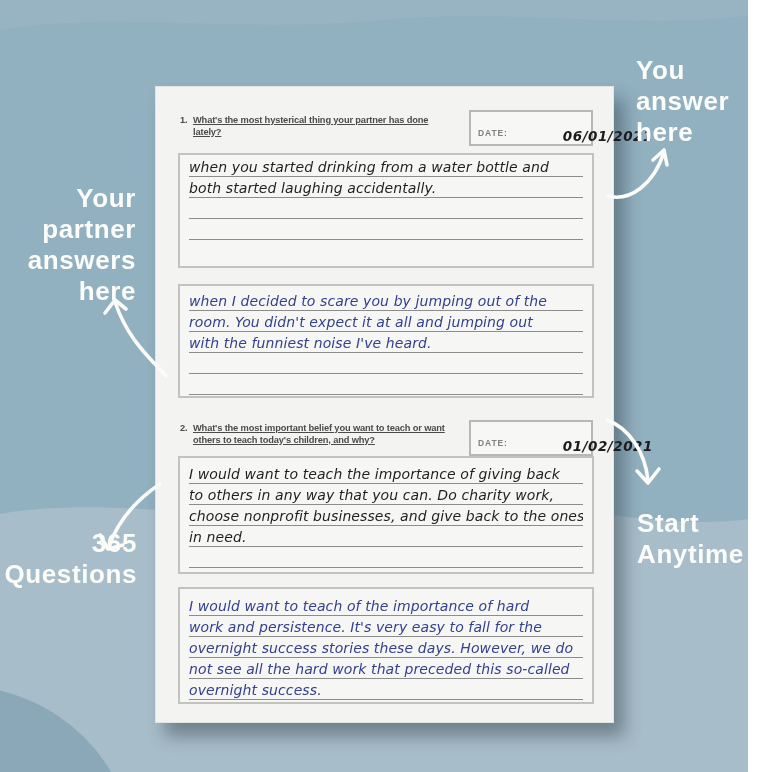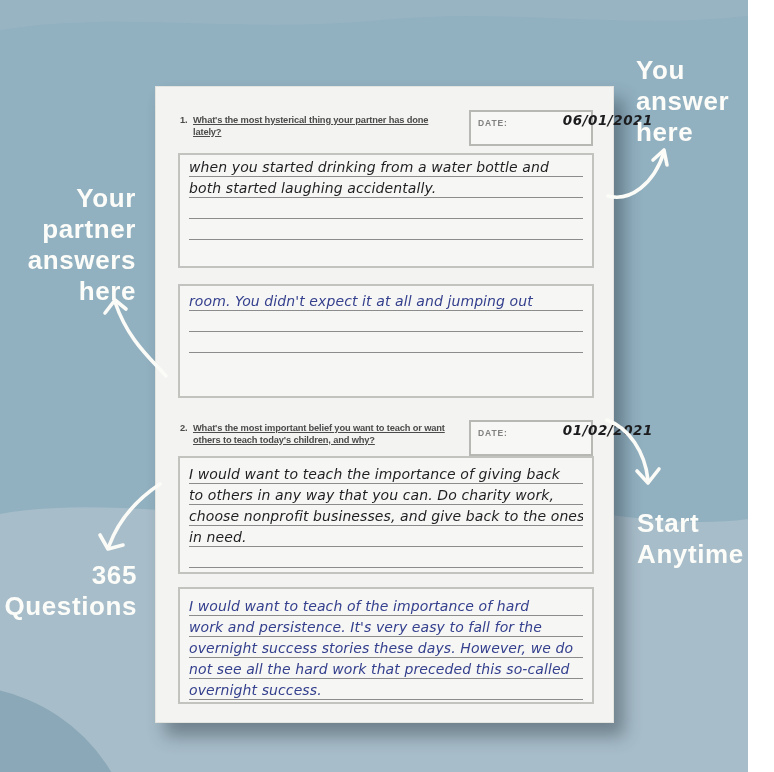"DATE:" .date-box { align-items: flex-end -> flex-start }
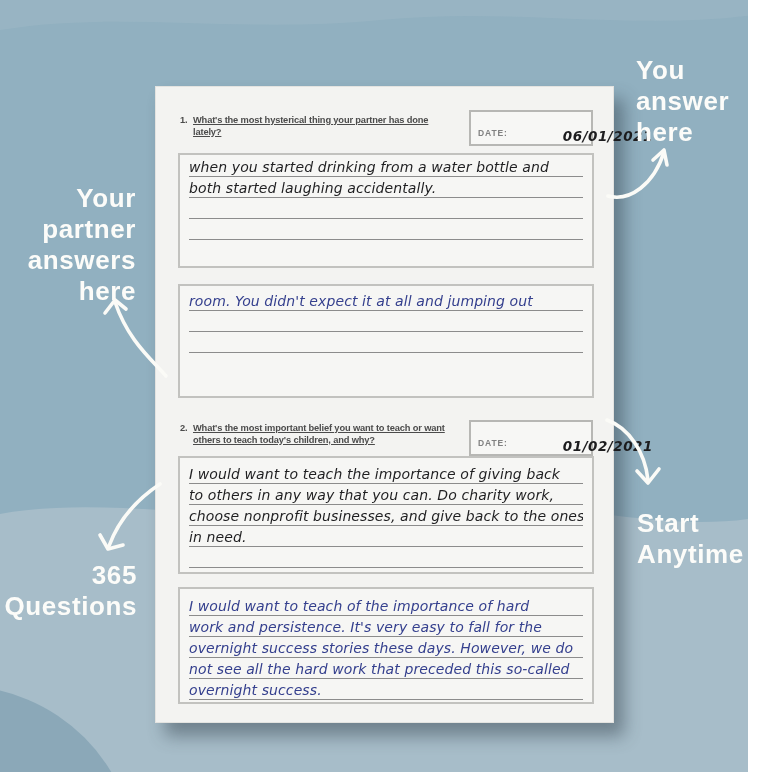"when I decided to scare" div.ans-line { html: none -> <div>when I decided to scare you by jumping out of the</div> }
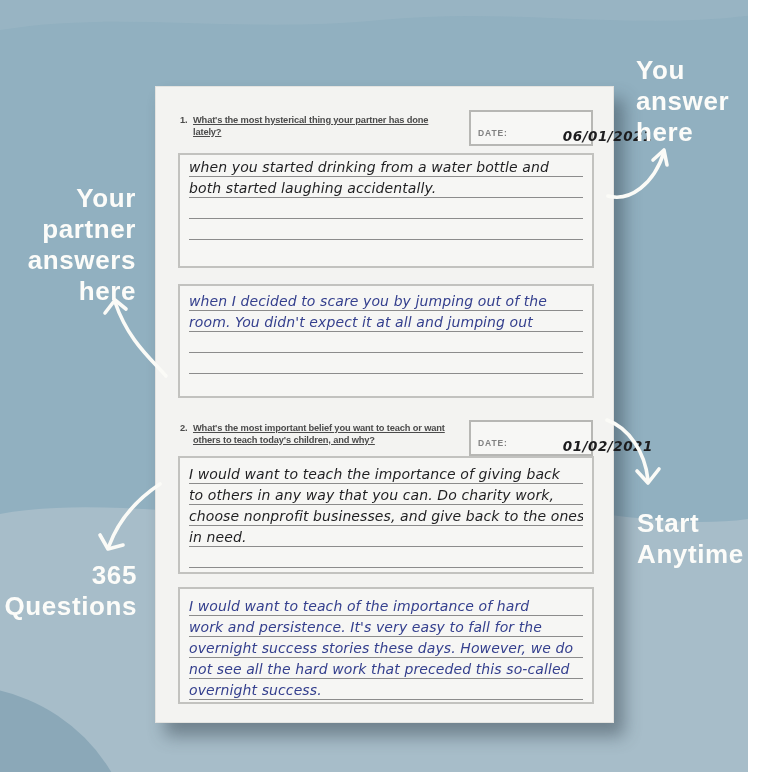"with the funniest noise I've" div.ans-line { html: none -> <div>with the funniest noise I've heard.</div> }
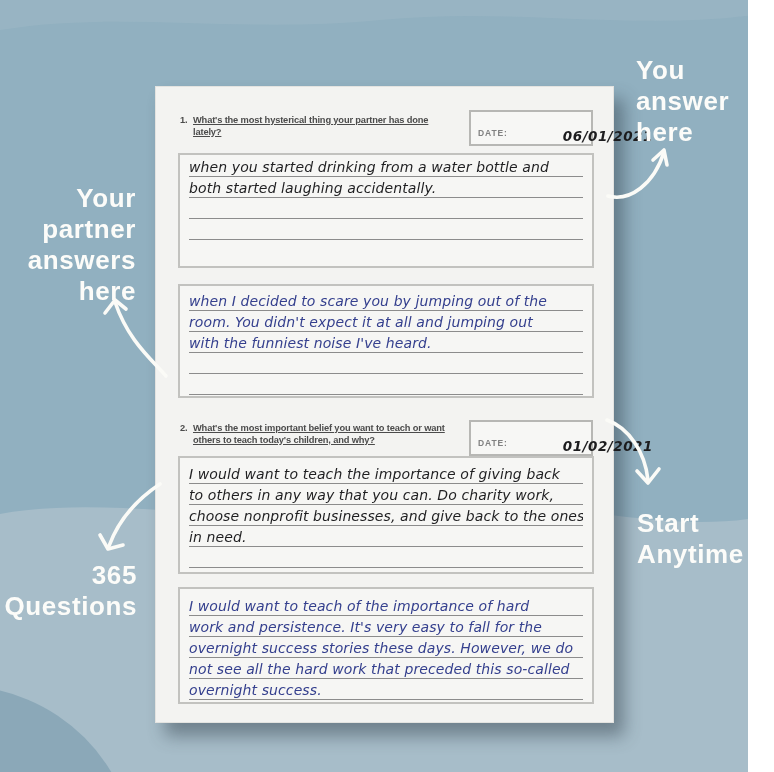"365" div.annot { top: 560px -> 528px }
